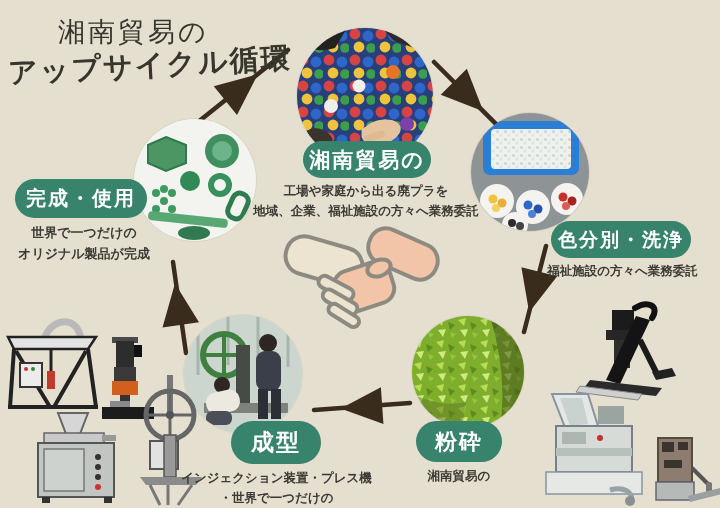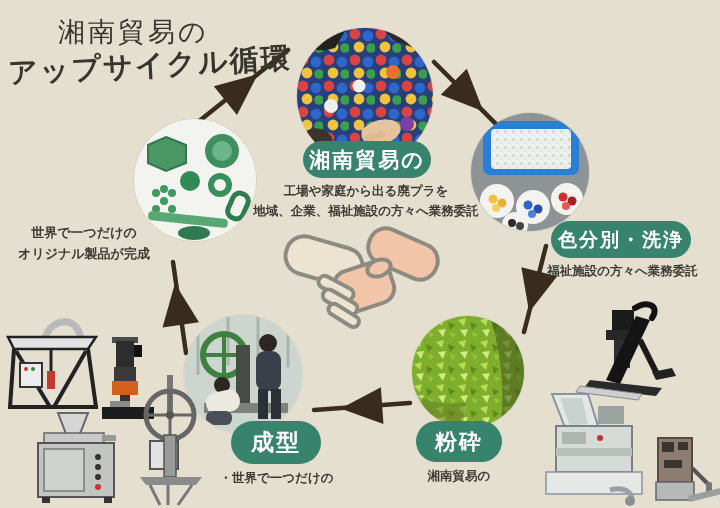"完成・使用" div.abs { html: none -> <div>完成・使用</div> }
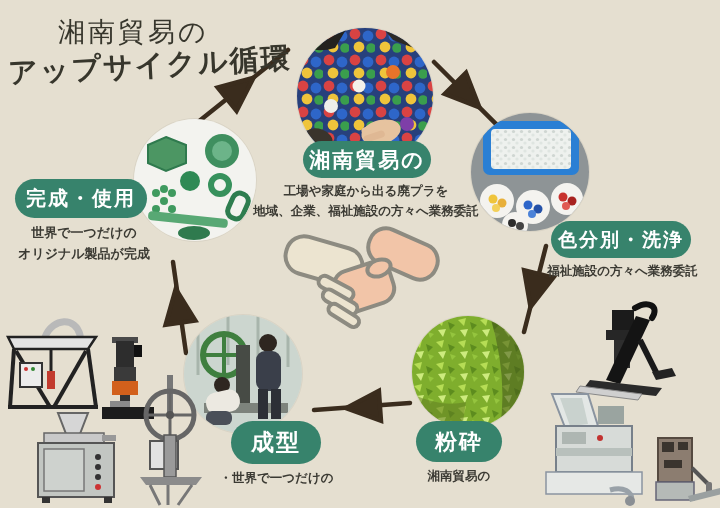"インジェクション装置・プレス機" div { html: none -> <div>インジェクション装置・プレス機</div> }
